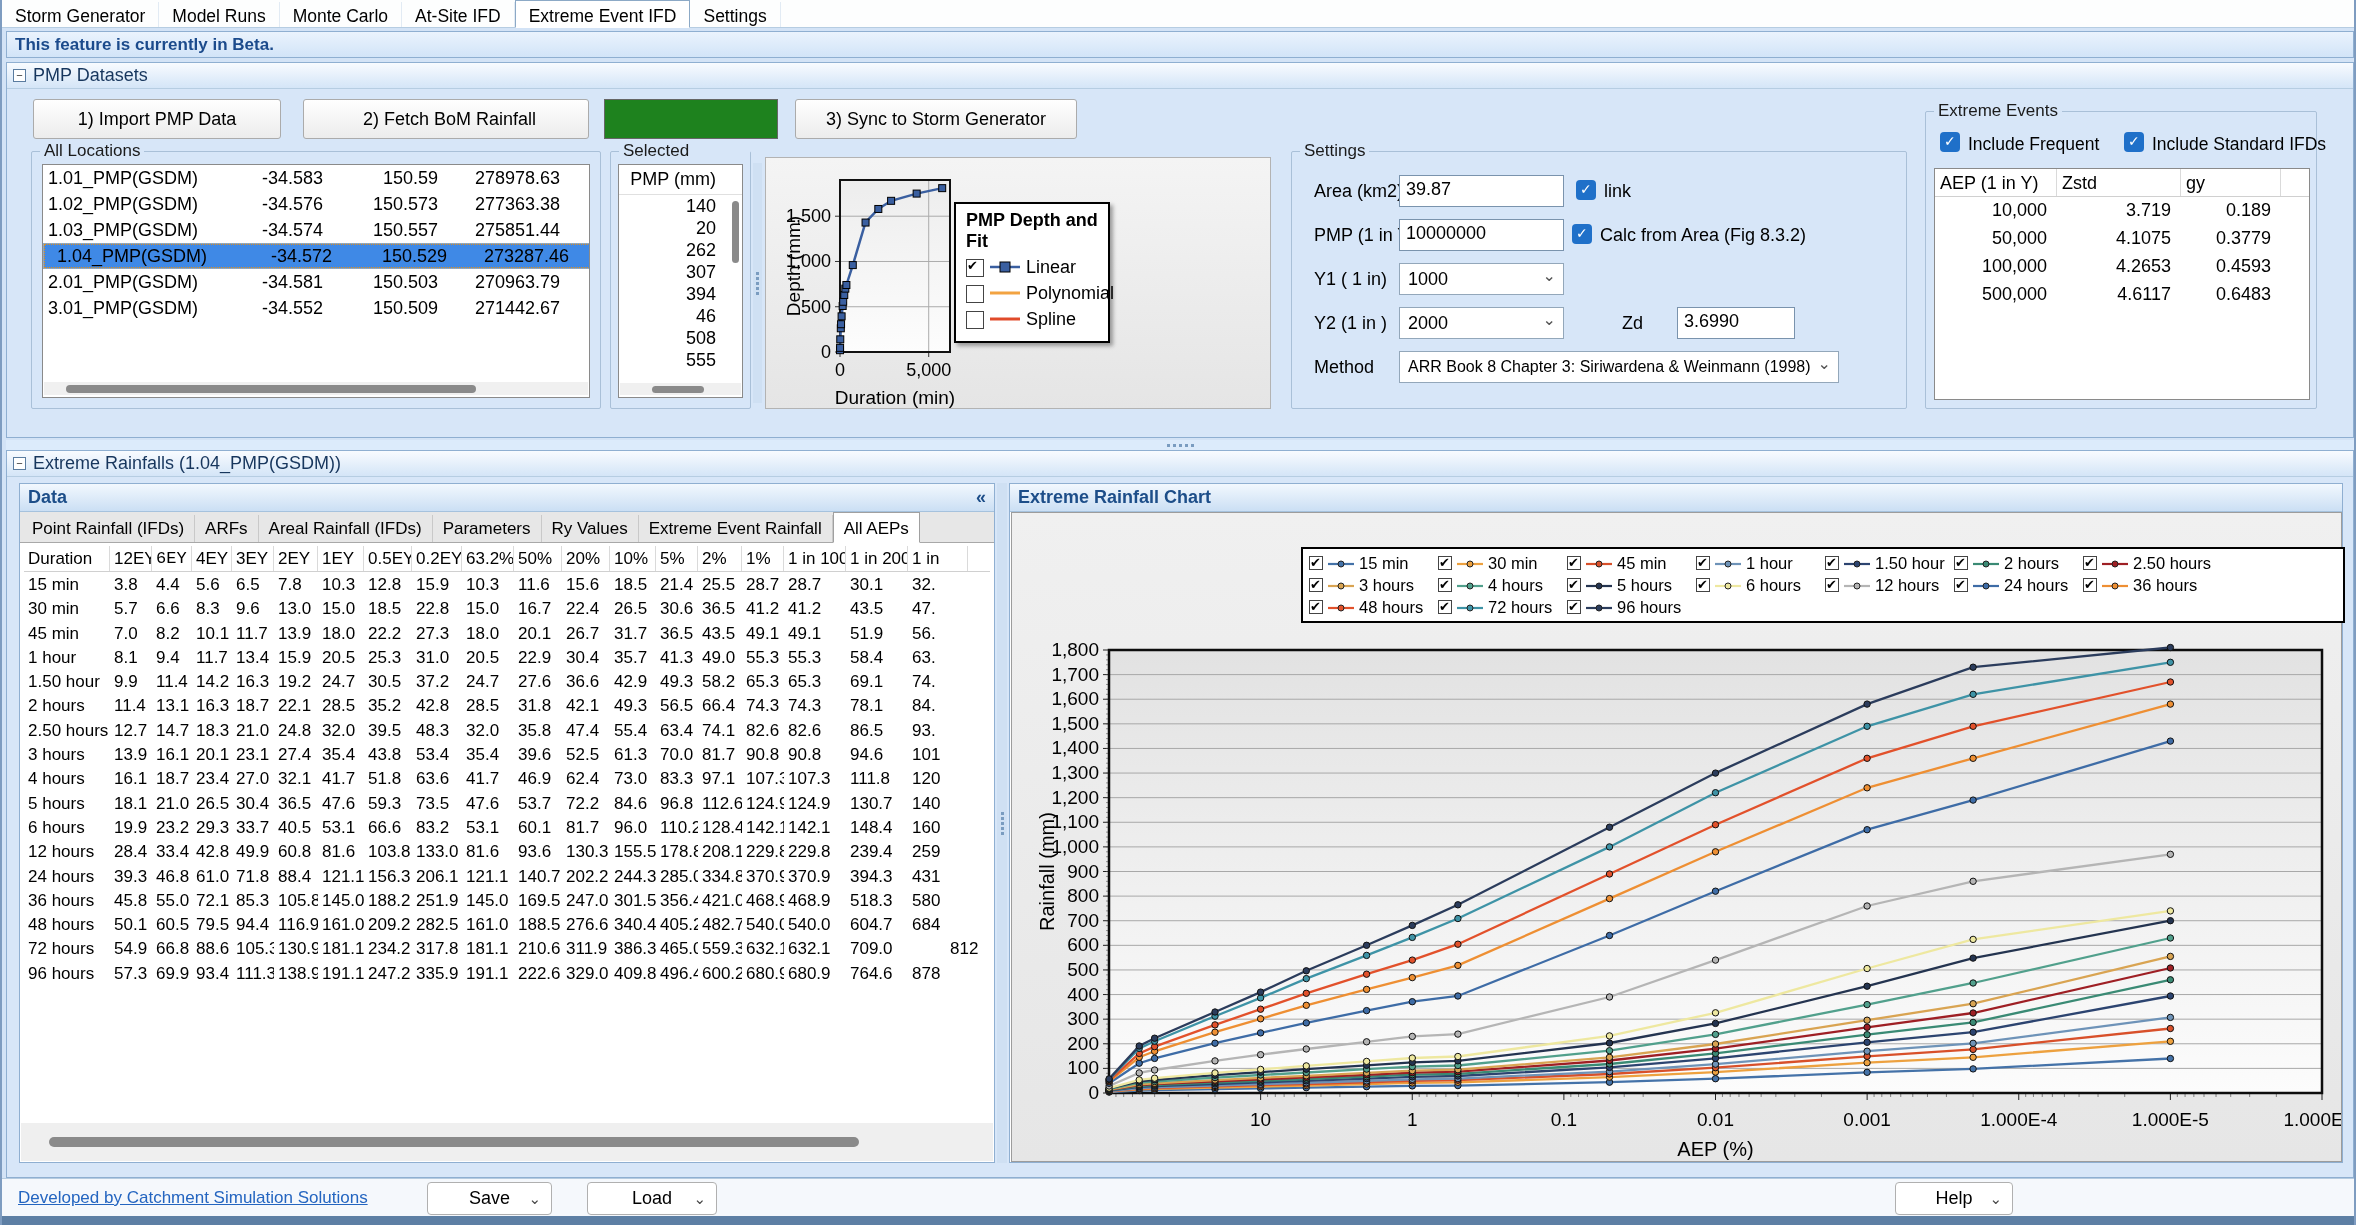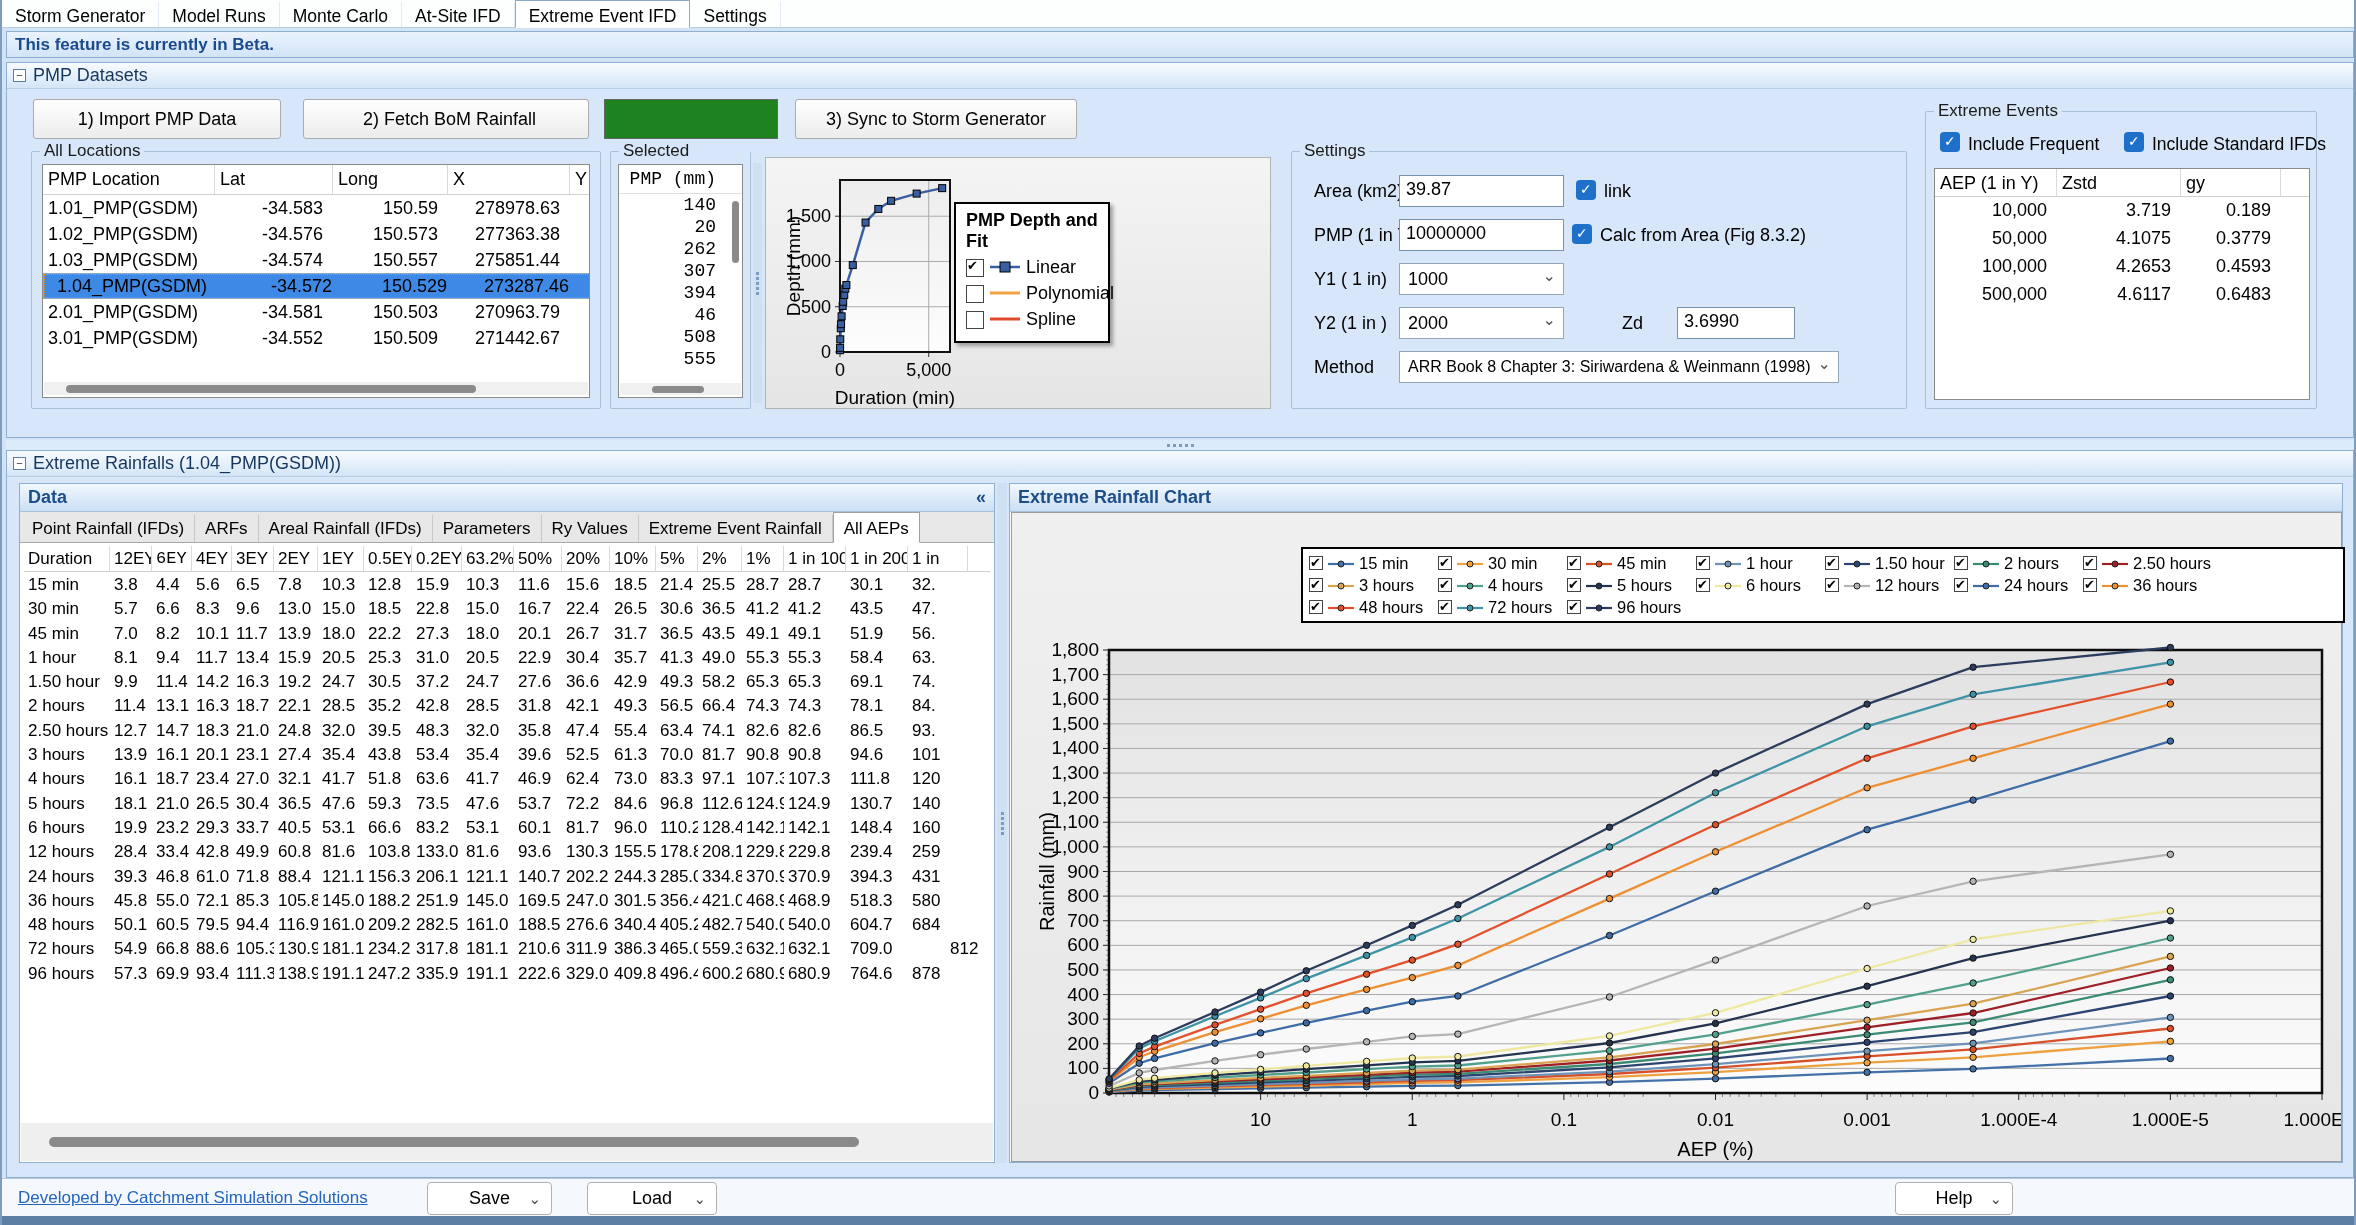"PMP Location" div.grid-hdr { html: <div> <div>PMP Location</div> <div>Lat</div> <div>Long</div> <div>X</div> <div>Y</div> </div> -> none }
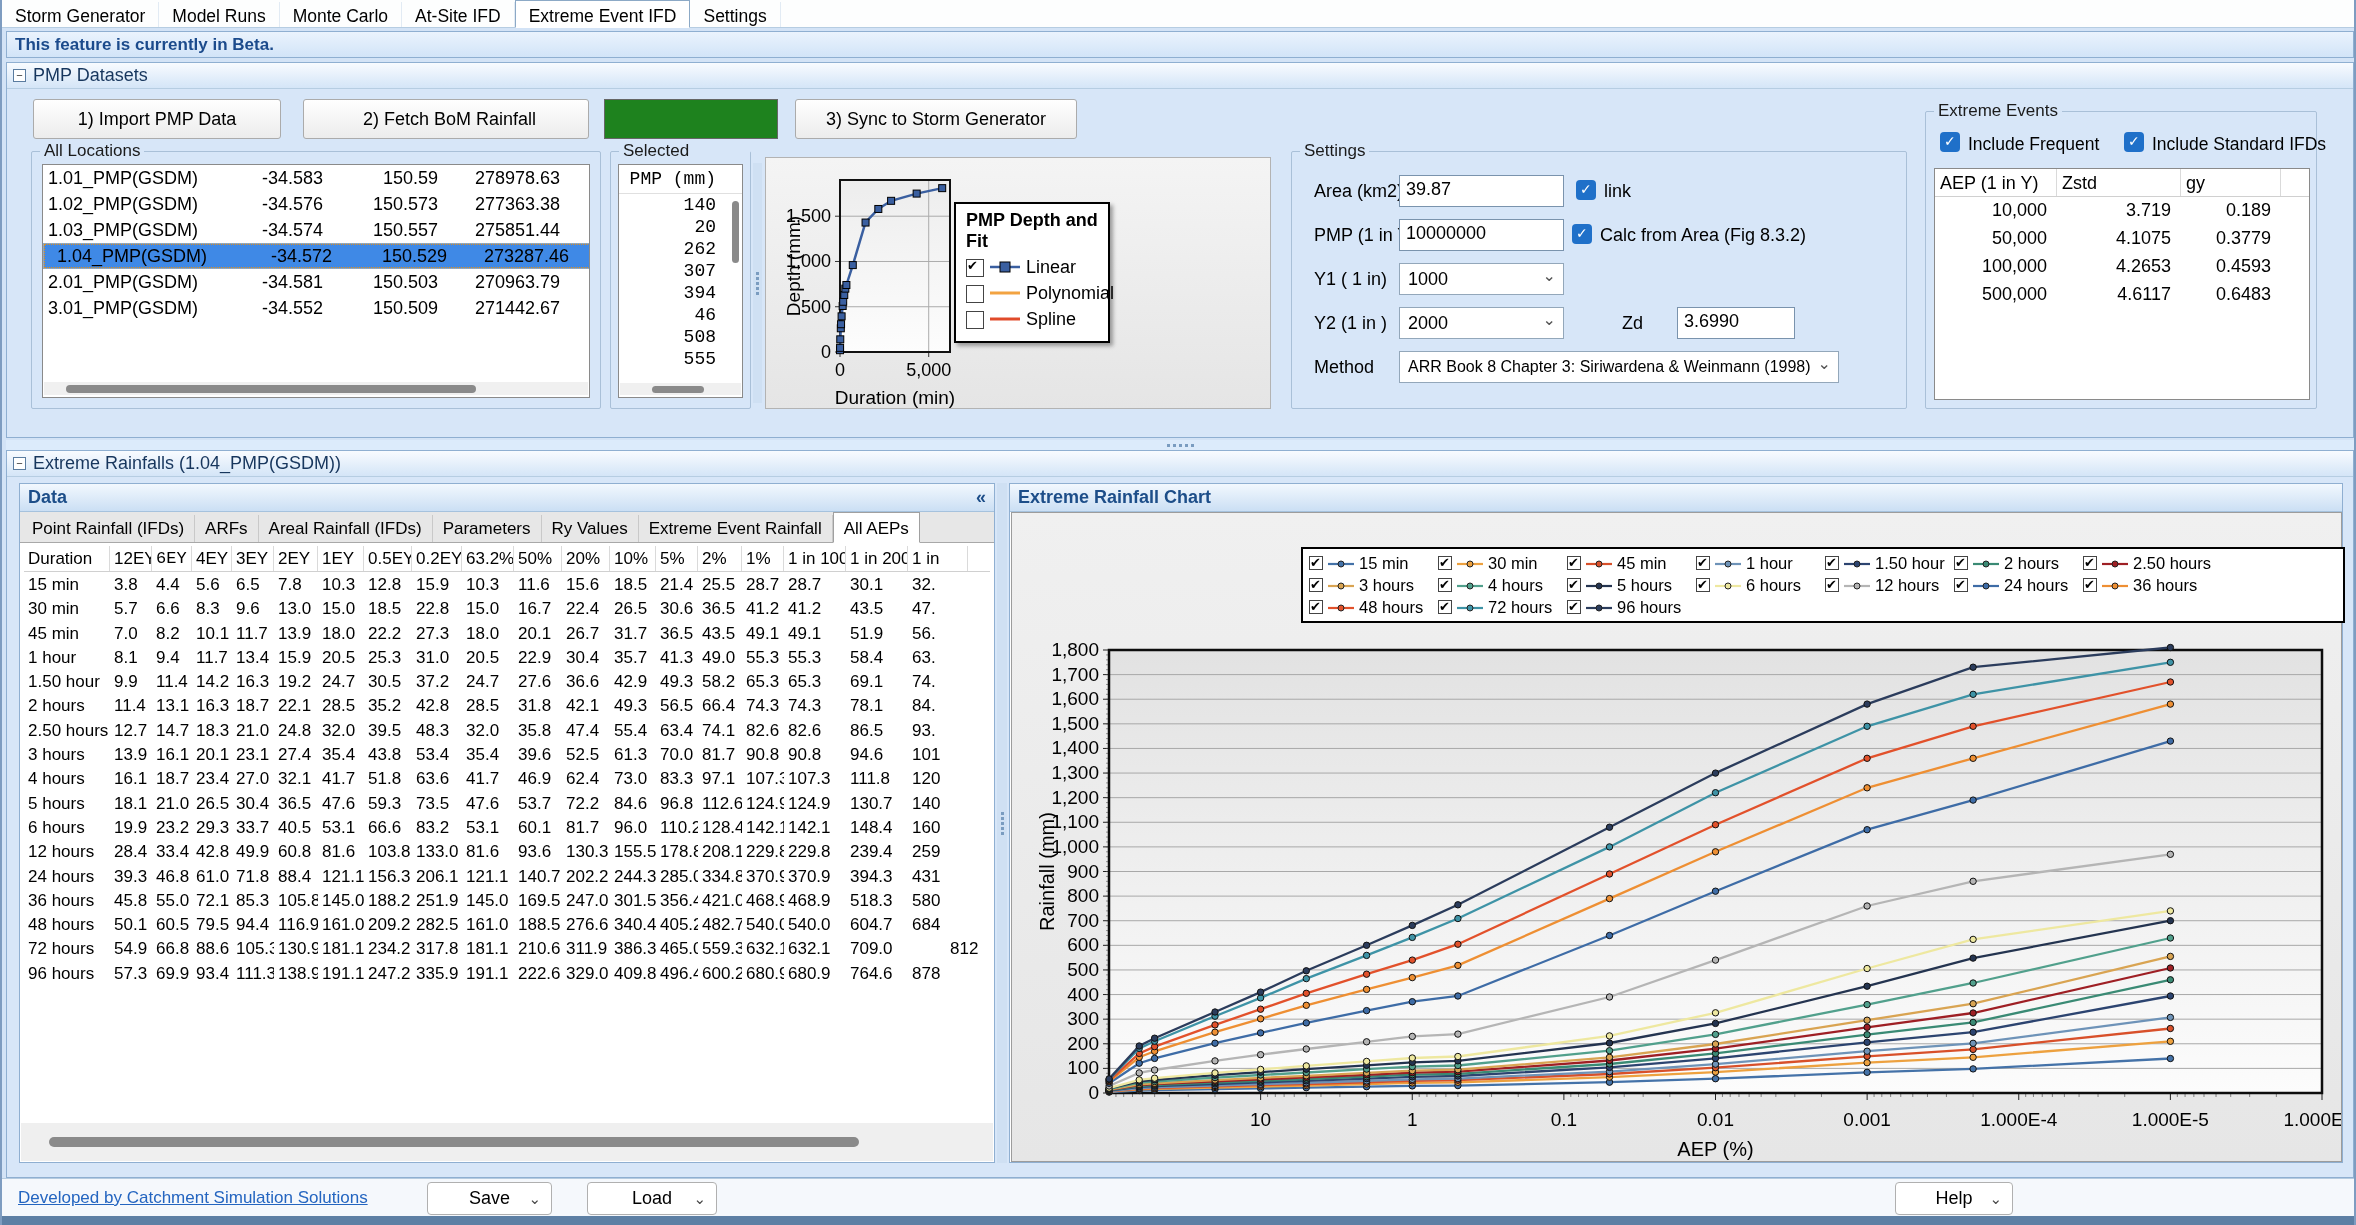"PMP (mm)" div.gridbox { font-family: Liberation Mono, monospace -> none }
